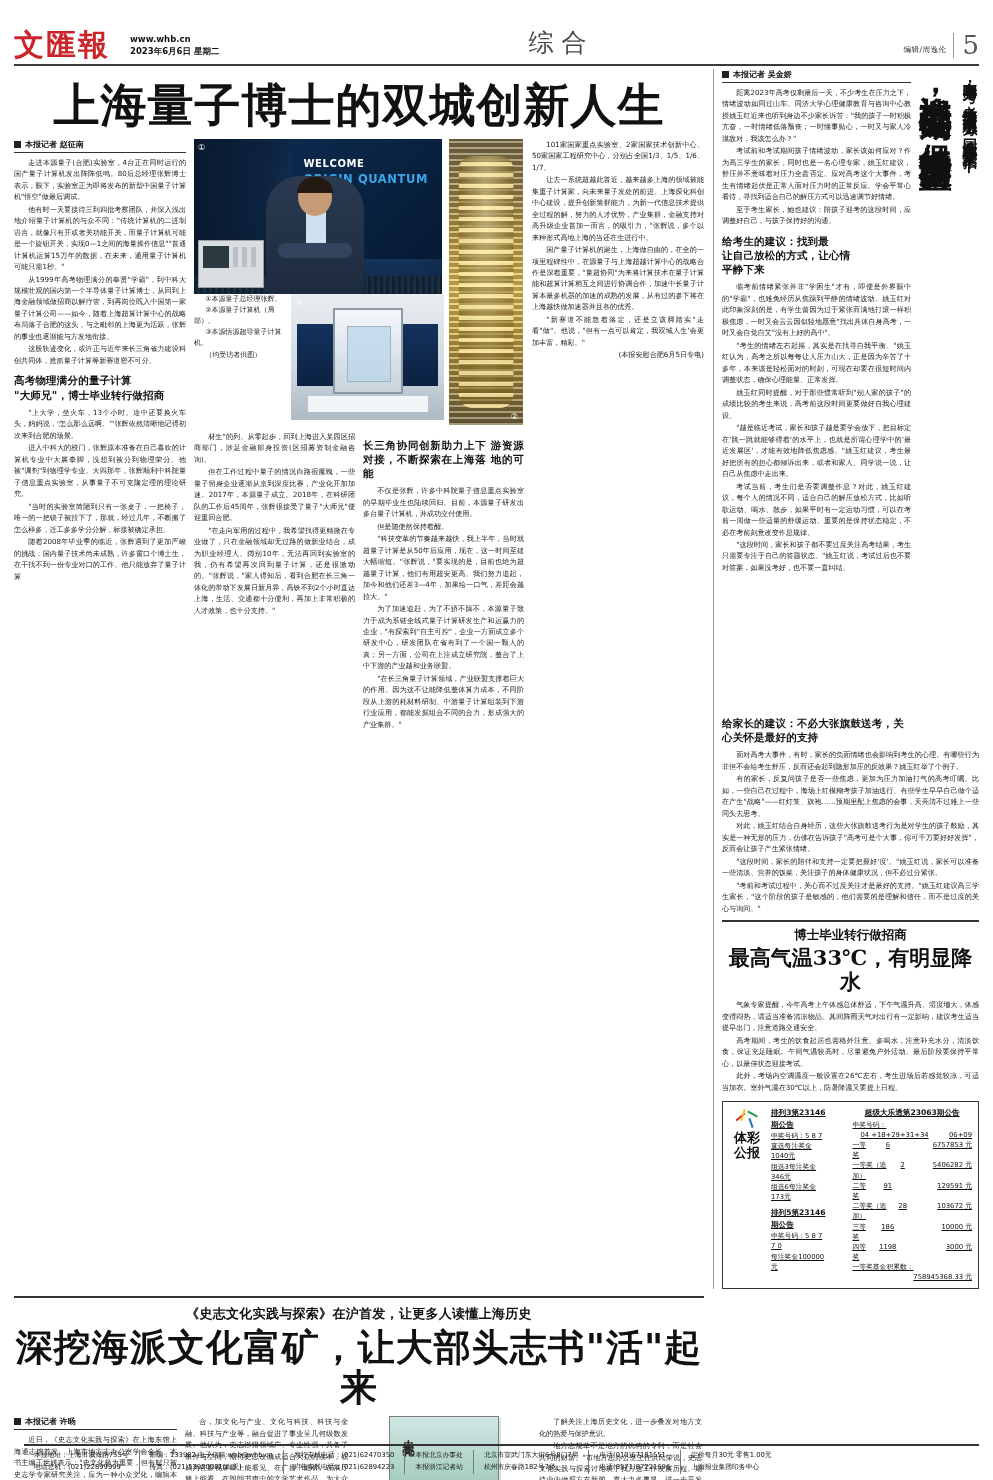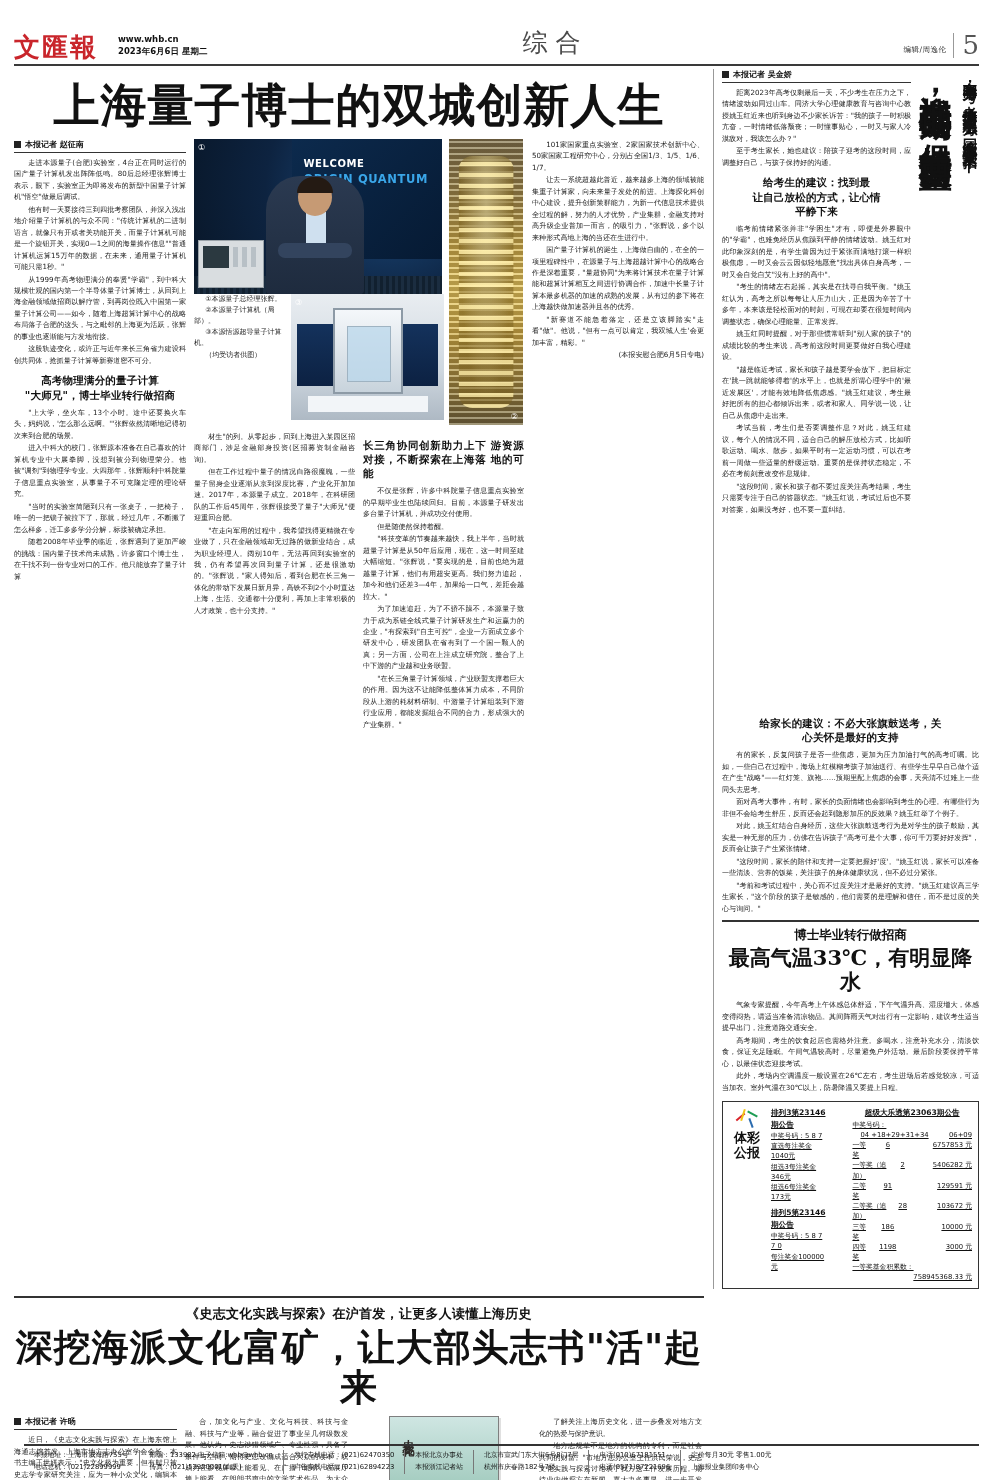"文匯報" .logo { font-size: 26px -> 30px }
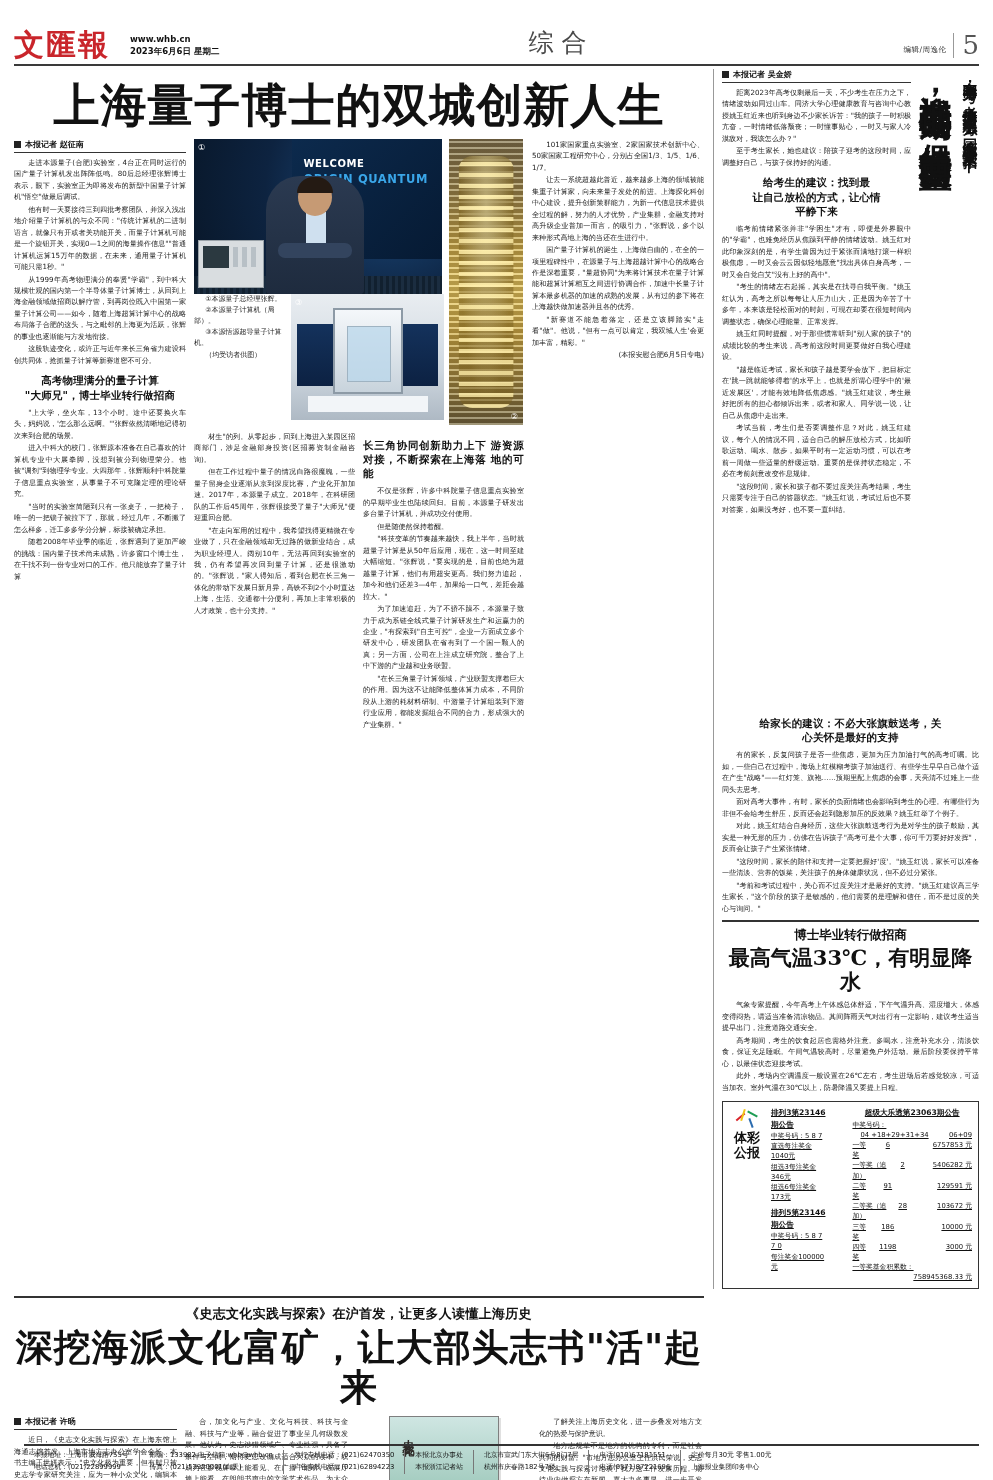"考试前和考试期间孩子情绪波动，家长该如何应对？作为高三学生的家长，同时也是一名心" p { html: none -> <p>考试前和考试期间孩子情绪波动，家长该如何应对？作为高三学生的家长，同时也是一名心理专家，姚玉红建议，舒压并不意味着对压力全盘否定。应对高考这个大事件，考生有情绪起伏是正常人面对压力时的正常反应。学会平常心看待，寻找到适合自己的解压方式可以迅速调节好情绪。</p> }
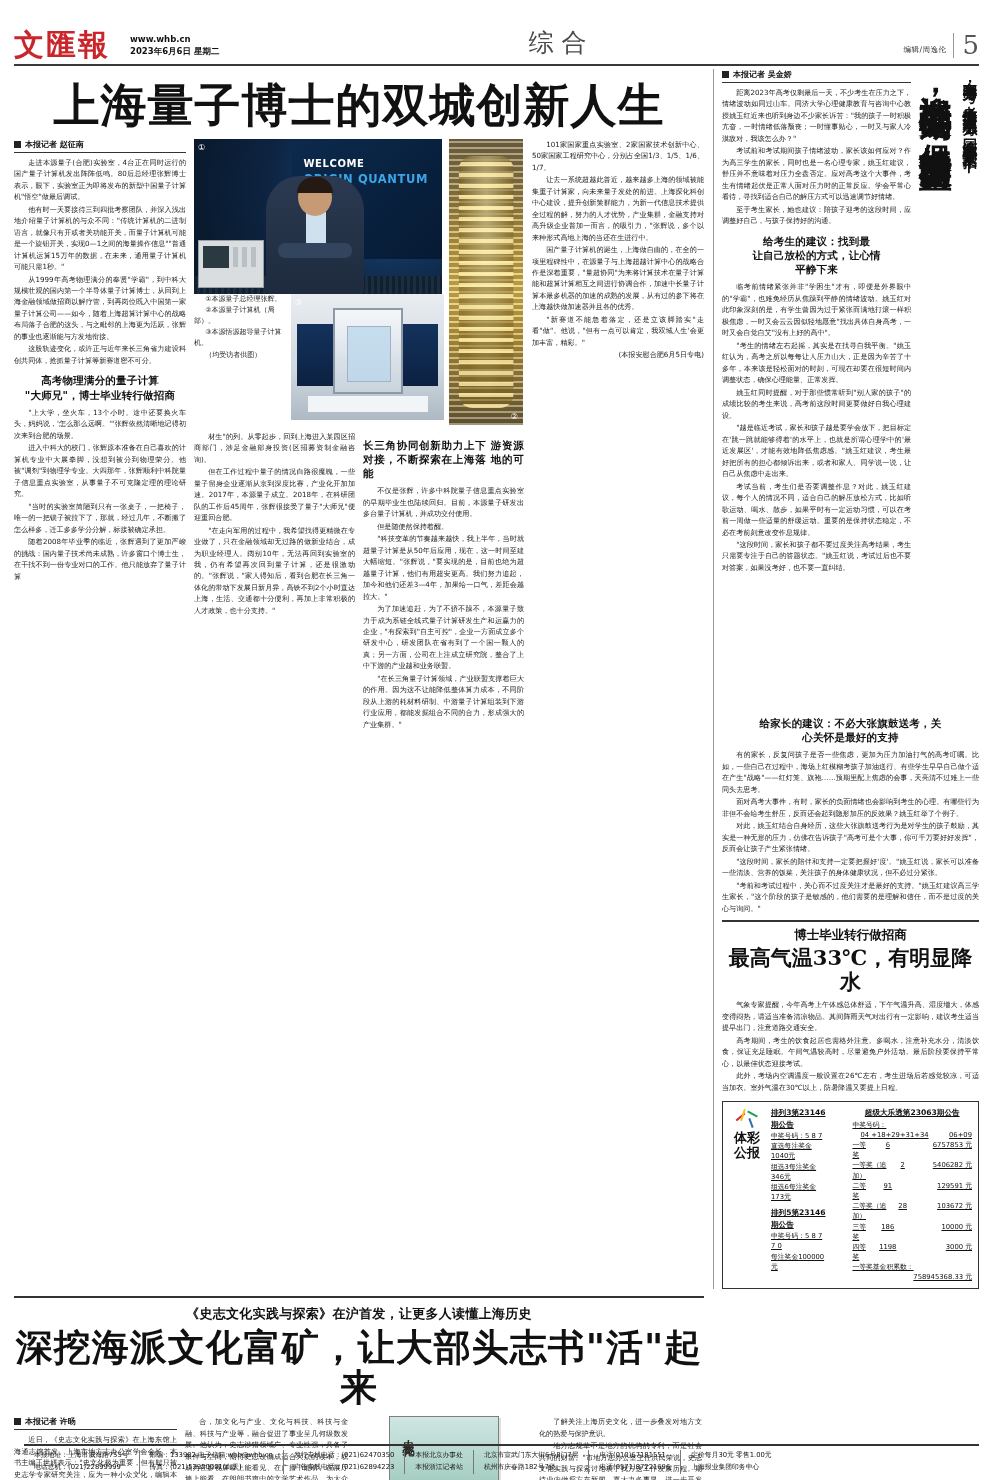"给考生的建议：找到最" .subhead { text-align: center -> none }
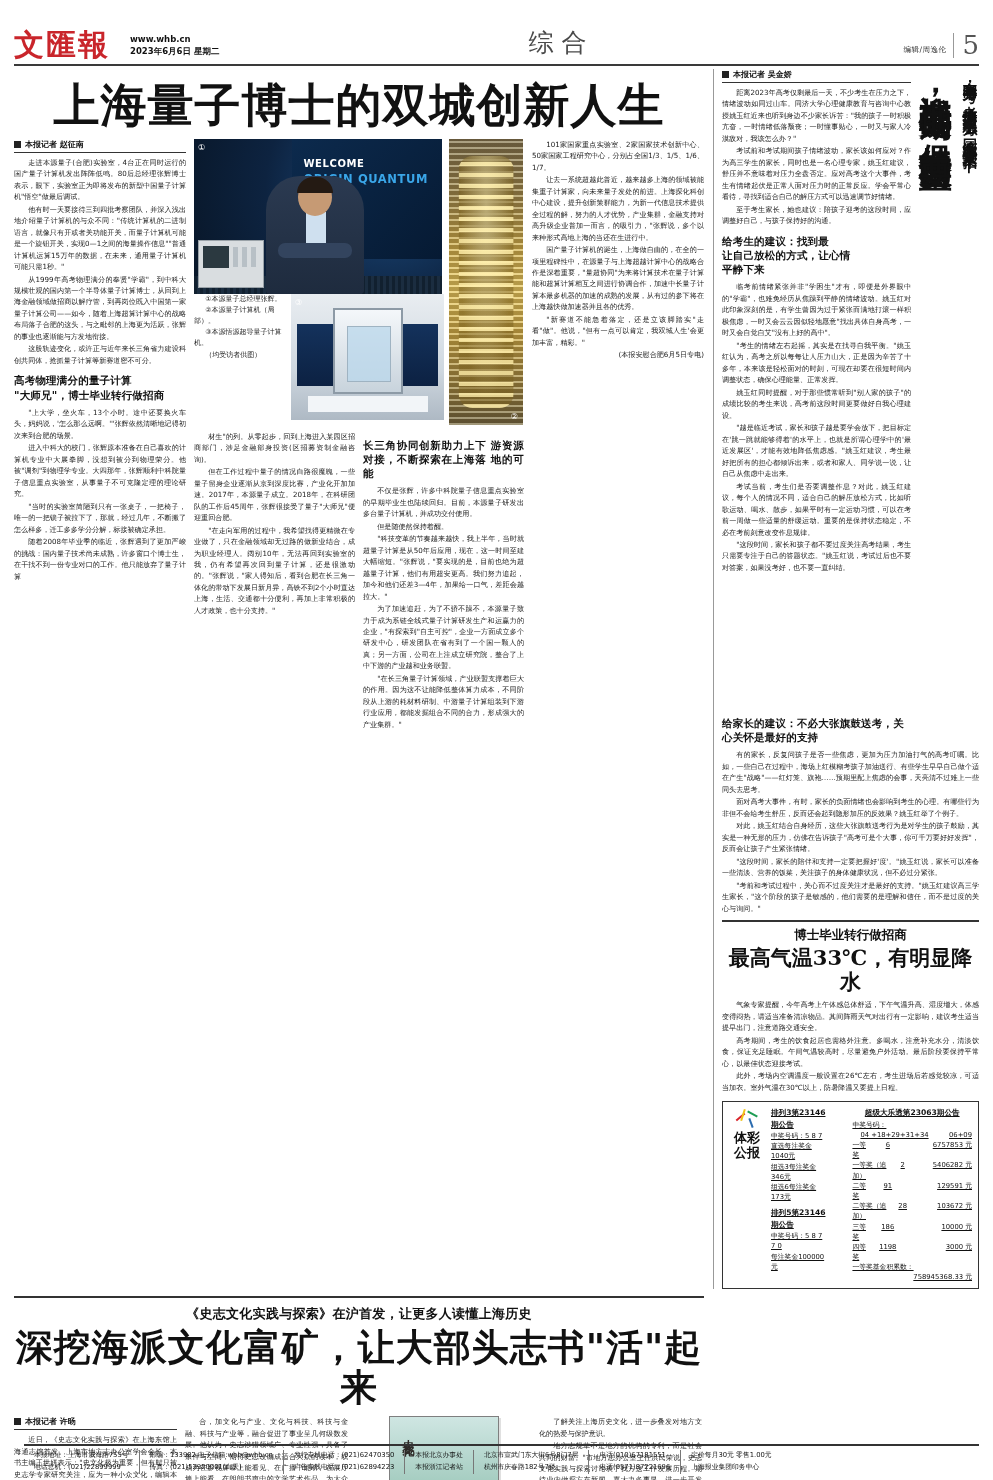"有的家长，反复问孩子是否一些焦虑，更加为压力加油打气的高考叮嘱。比如，一些自己在" p { order: before "面对高考大事件，有时，家长的负面情绪也会影响到考生的心理。有哪些行为非但不会给考" -> after "面对高考大事件，有时，家长的负面情绪也会影响到考生的心理。有哪些行为非但不会给考" }
